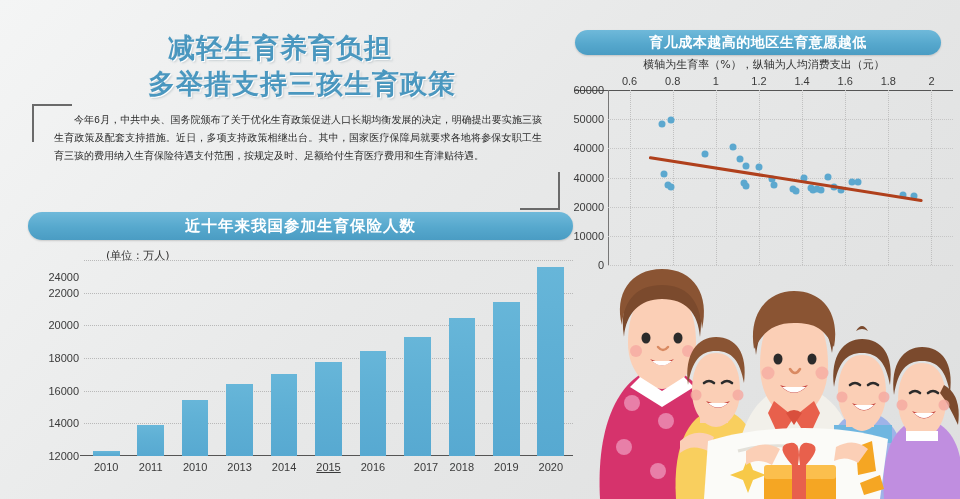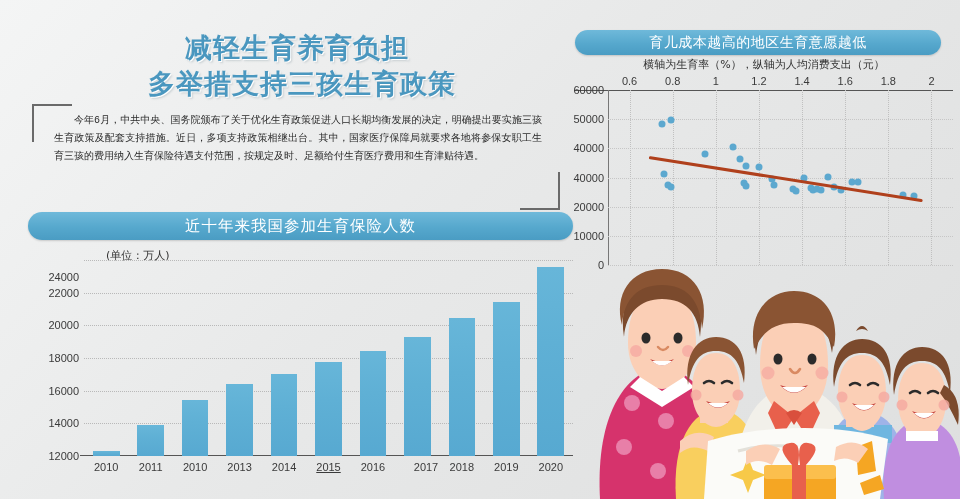"减轻生育养育负担" .headline .l1 { margin-left: 25px -> 8px }
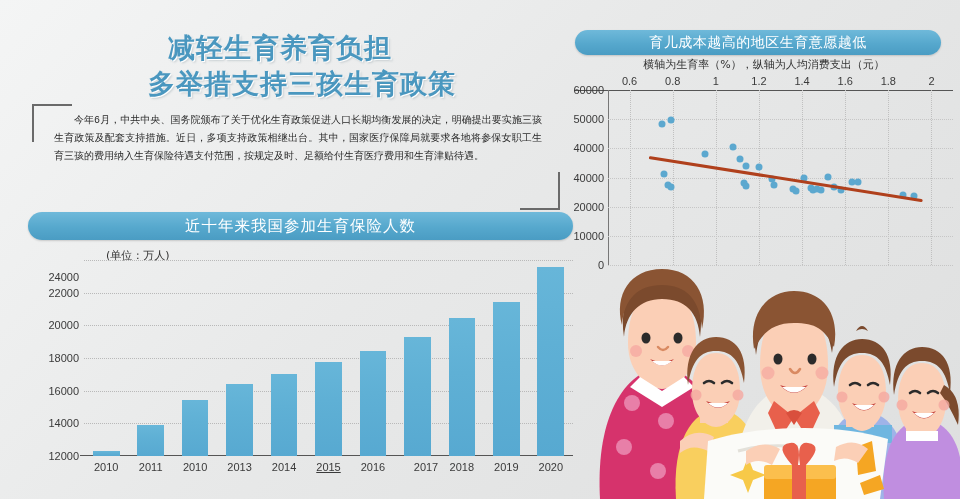"育儿成本越高的地区生育意愿越低" .pill { font-weight: normal -> bold }
